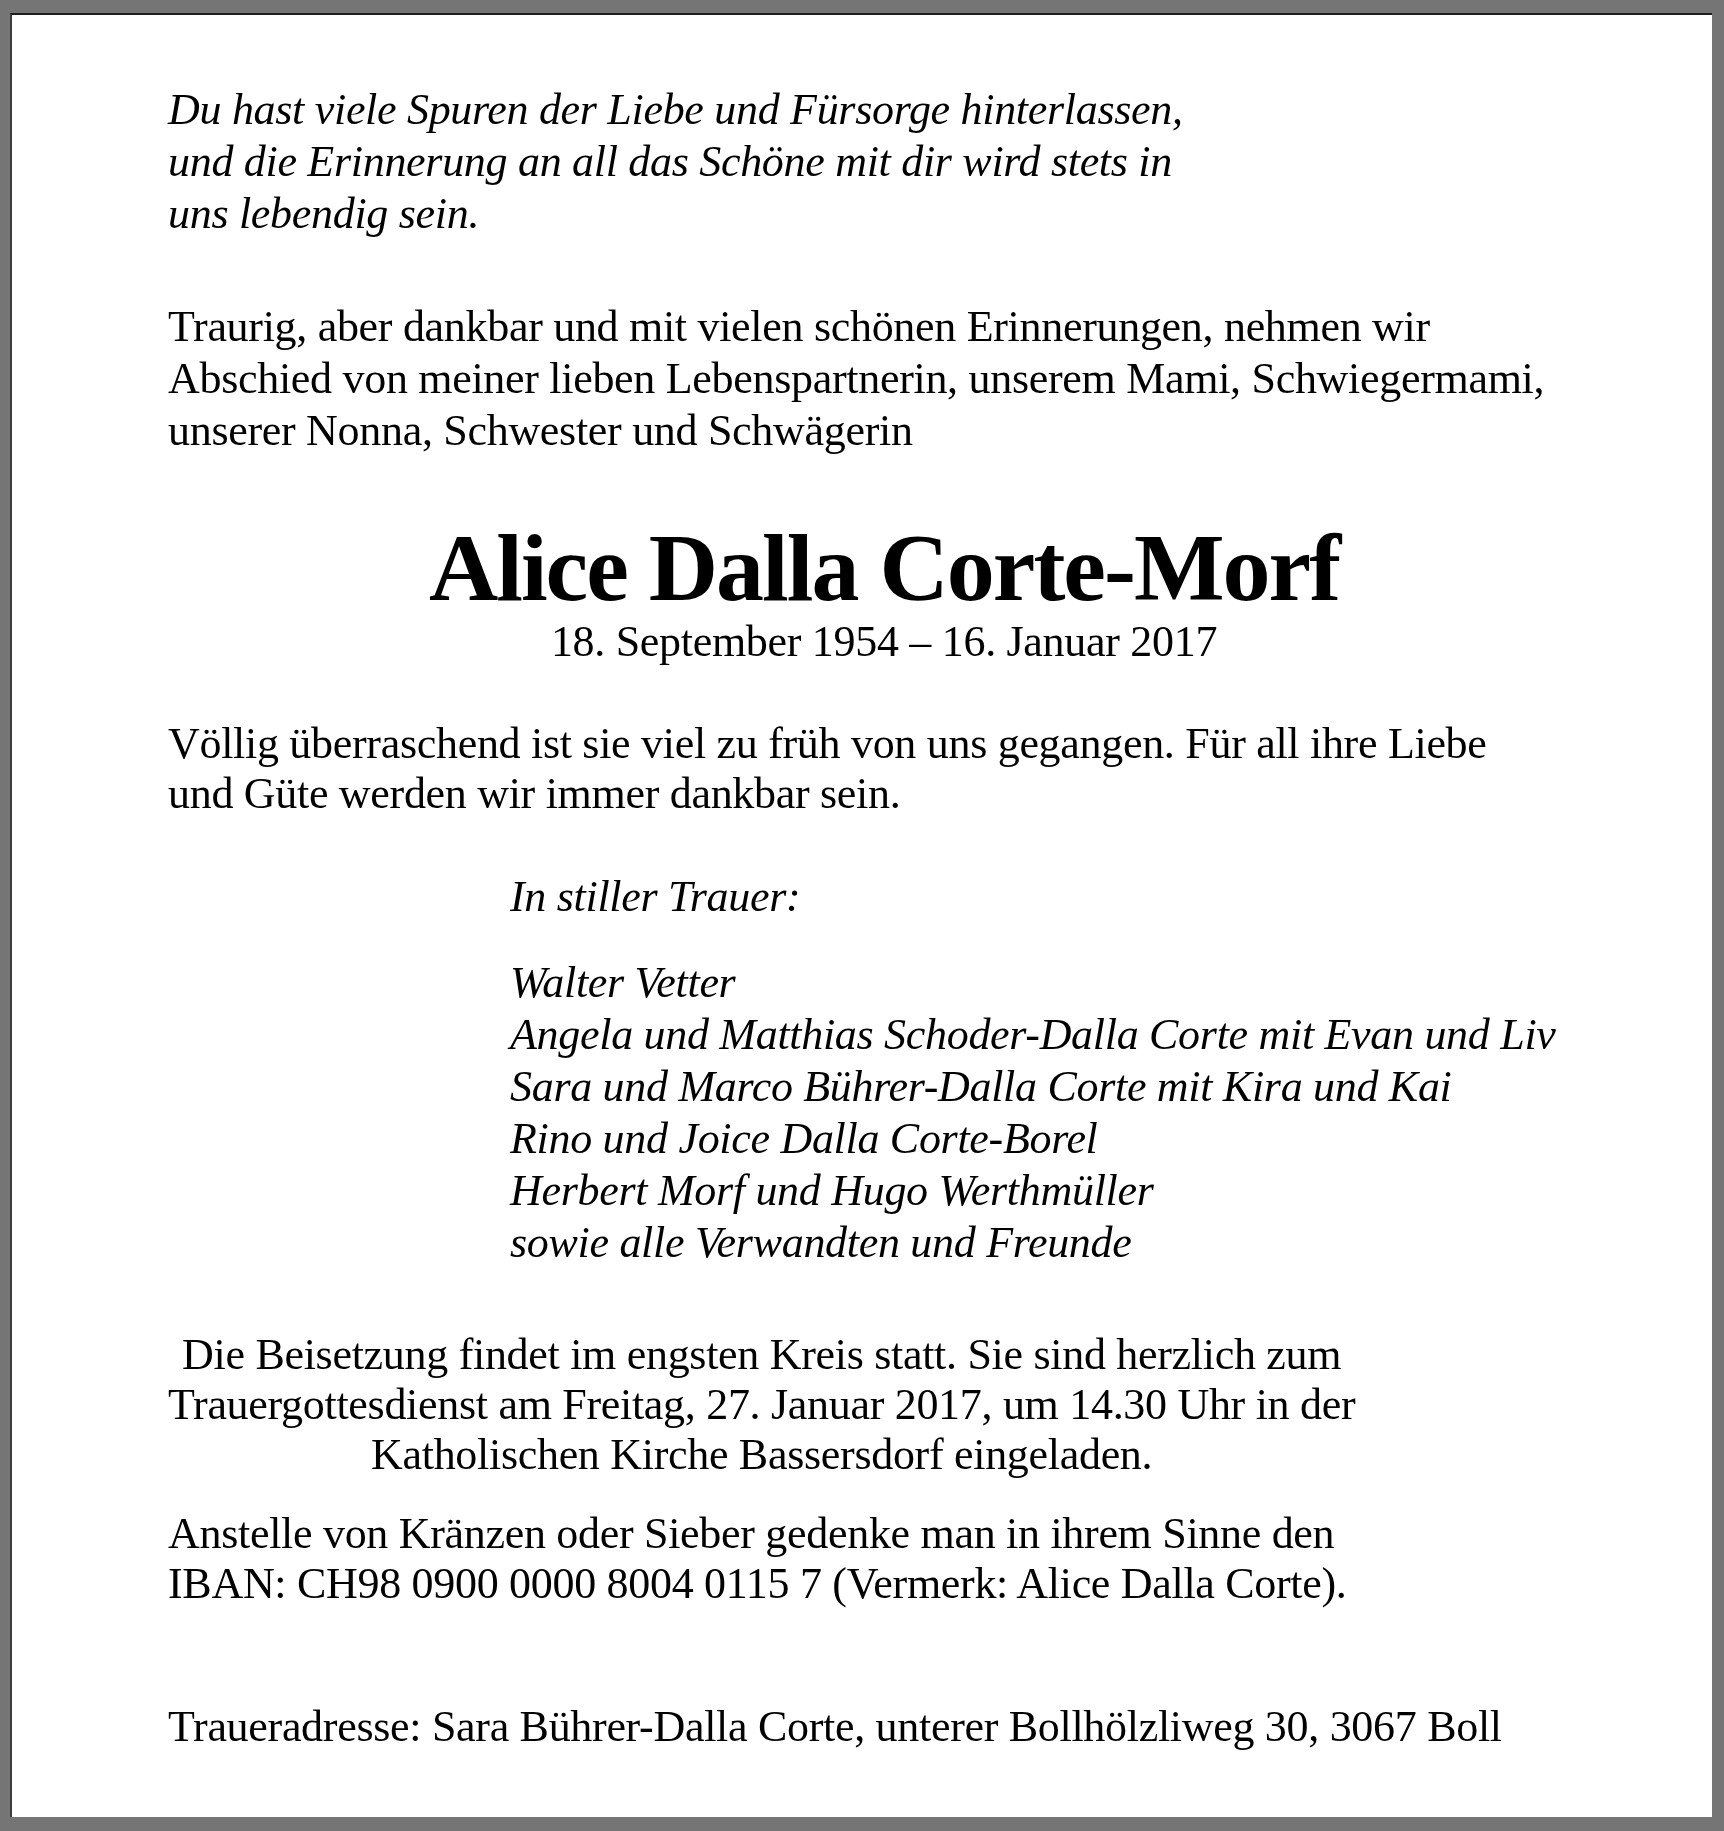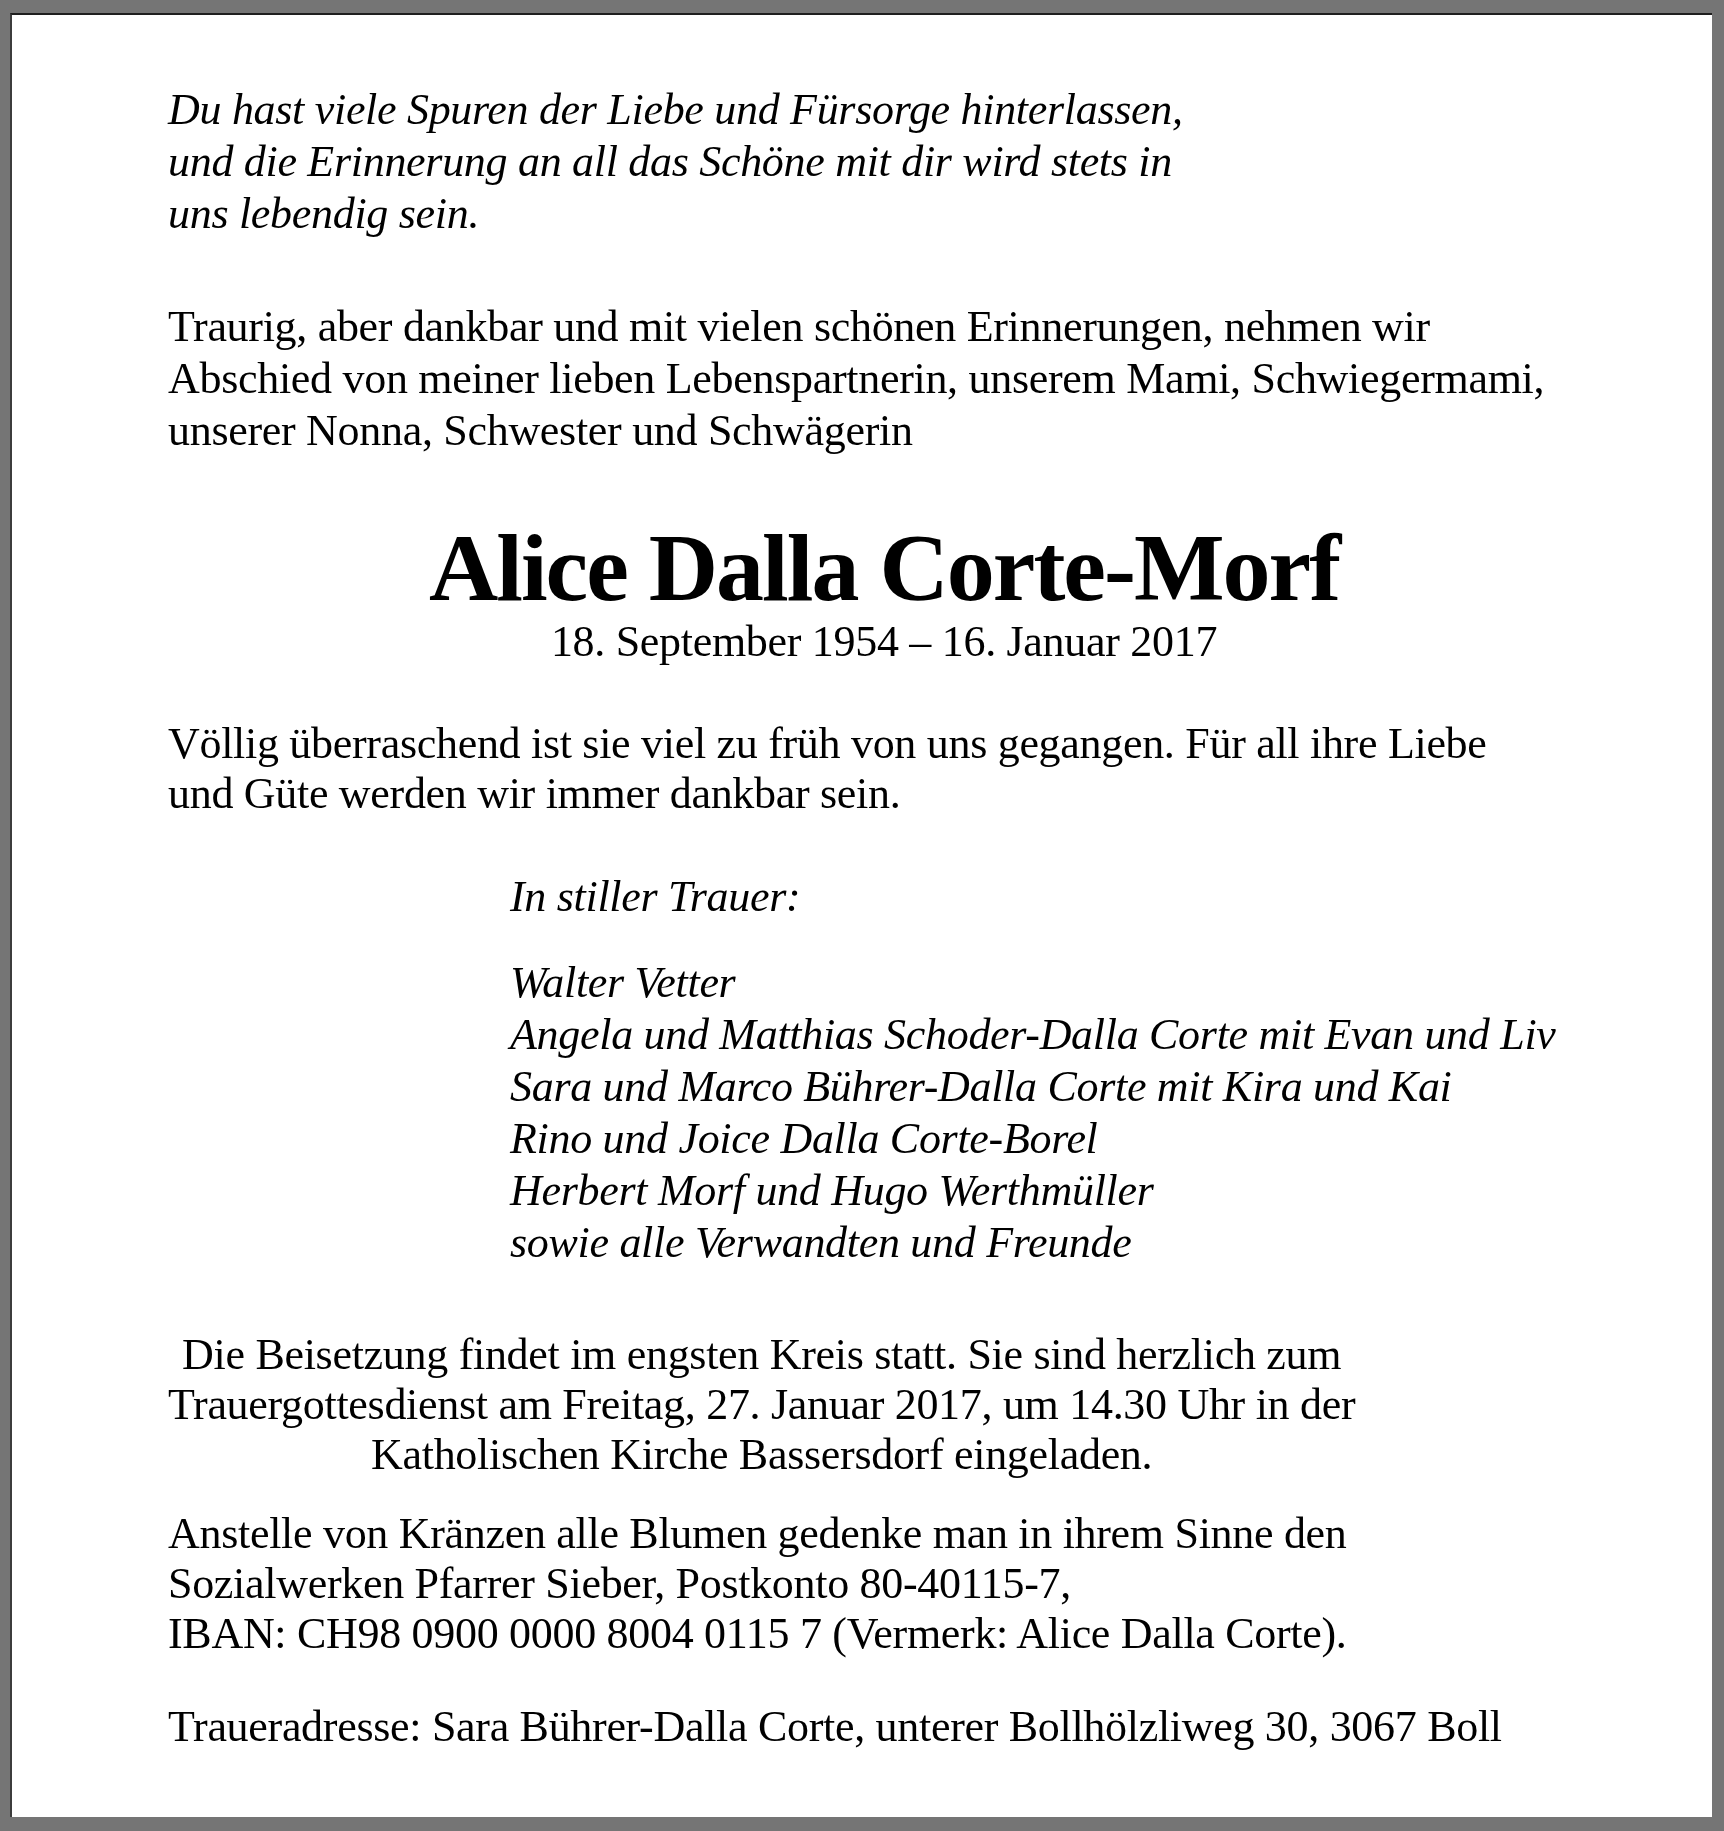"Anstelle von Kränzen alle Blumen" div { text: alle Blumen -> oder Sieber }
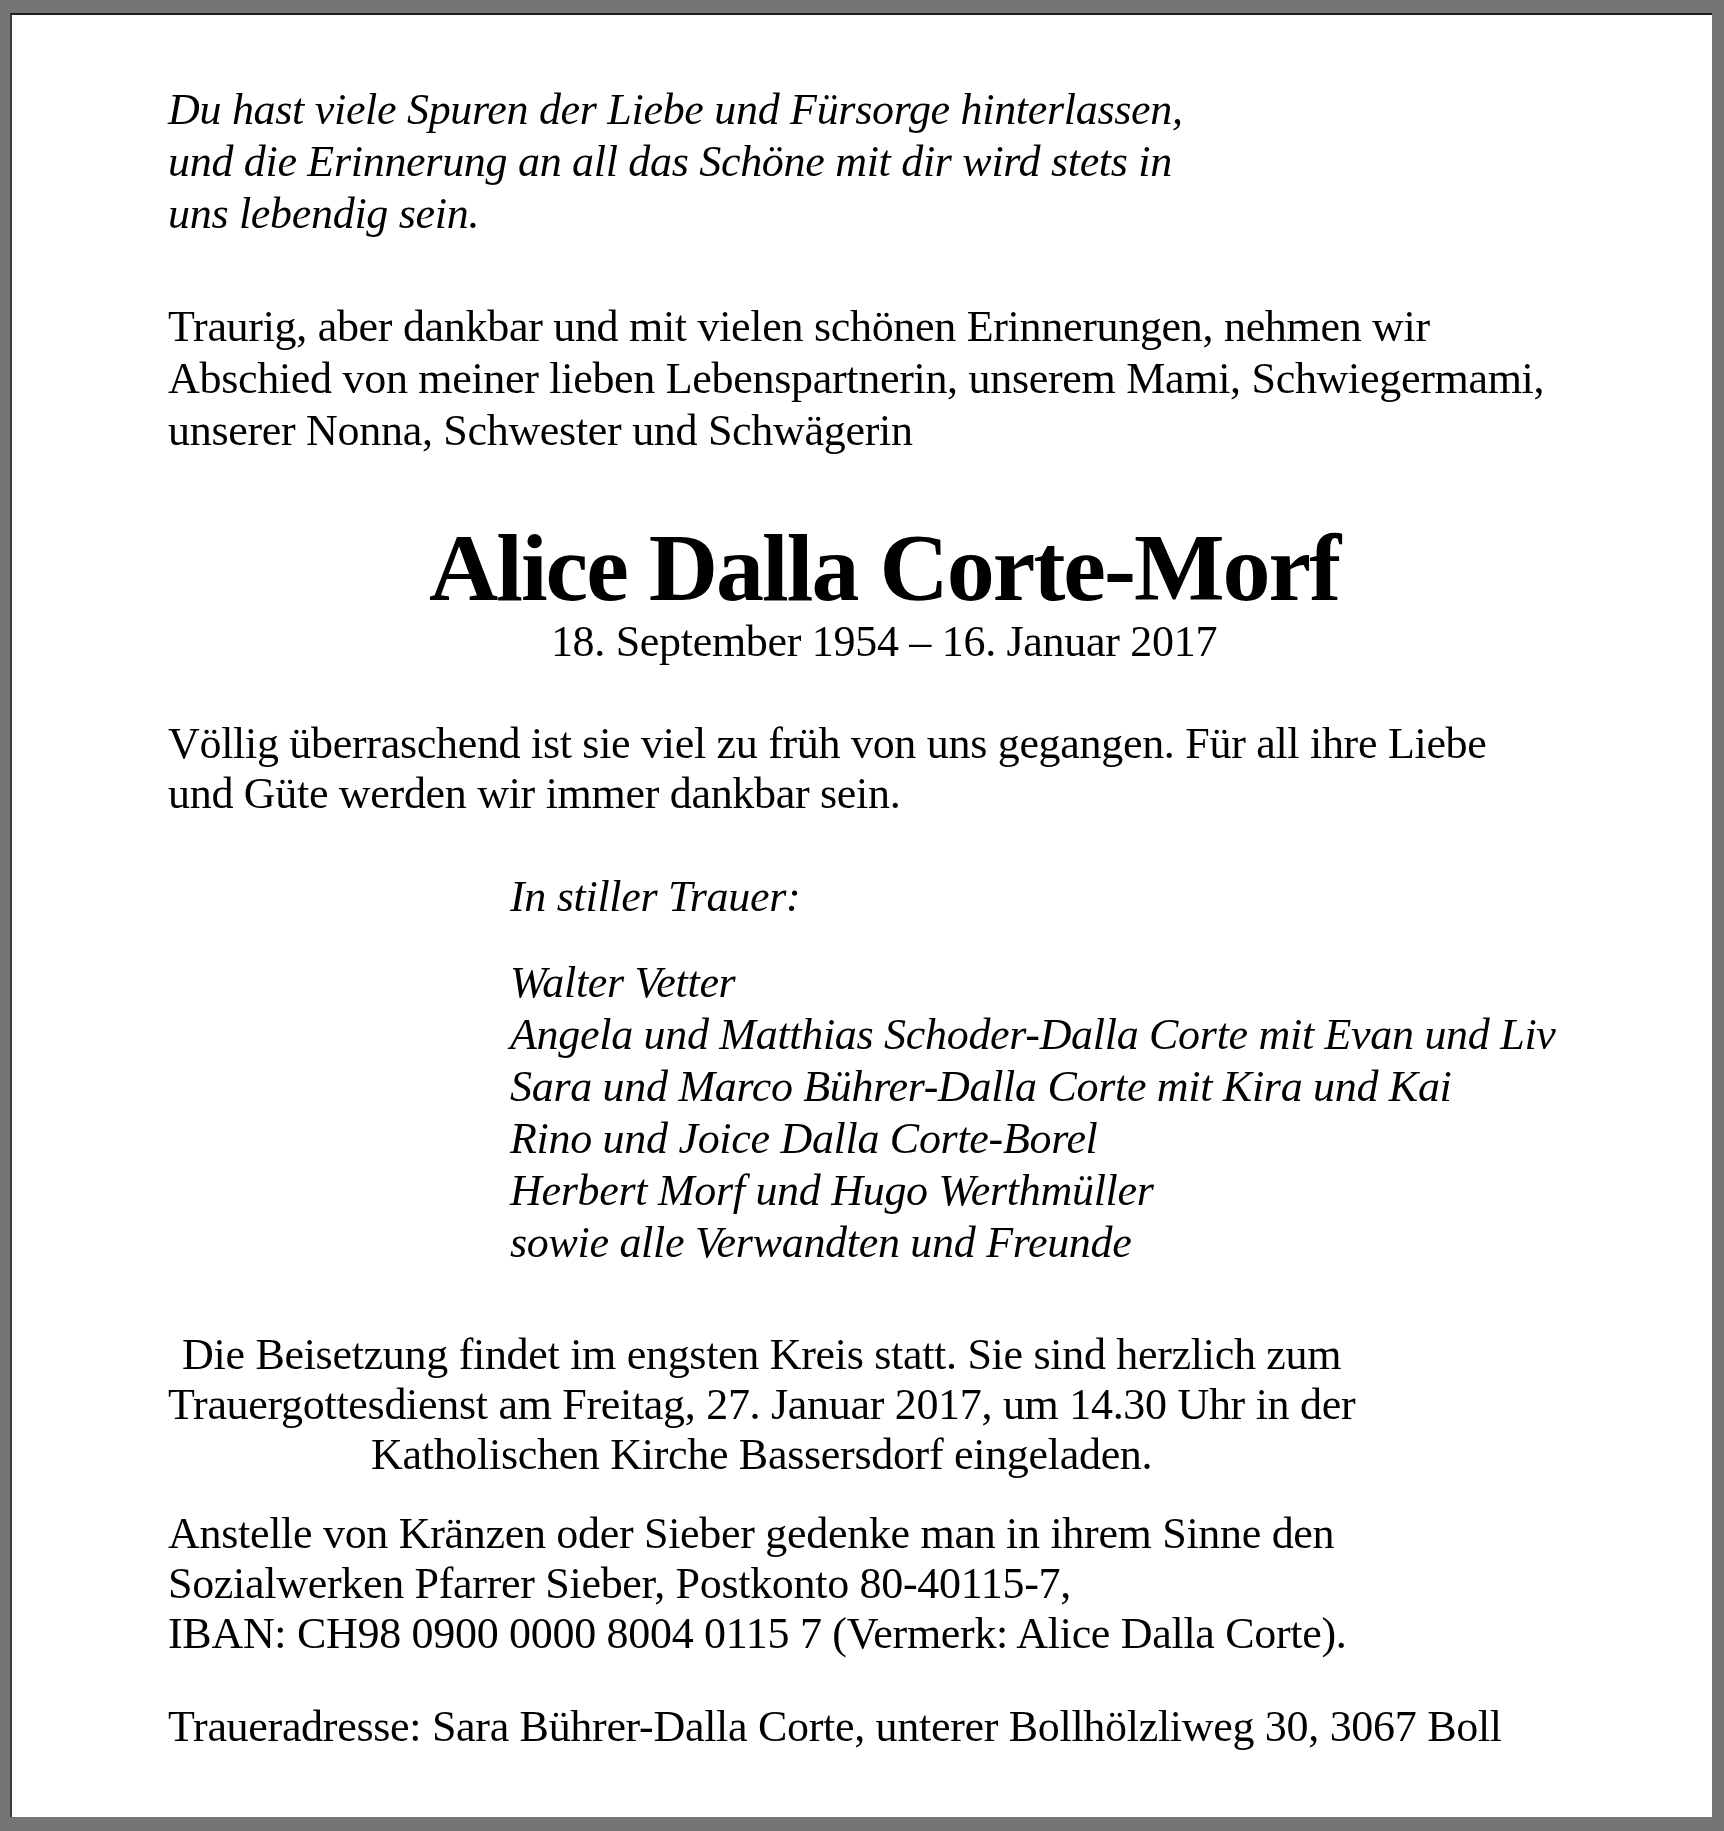"Sozialwerken Pfarrer Sieber, Postkonto" div { html: <div>Sozialwerken Pfarrer Sieber, Postkonto 80-40115-7,</div> -> none }
